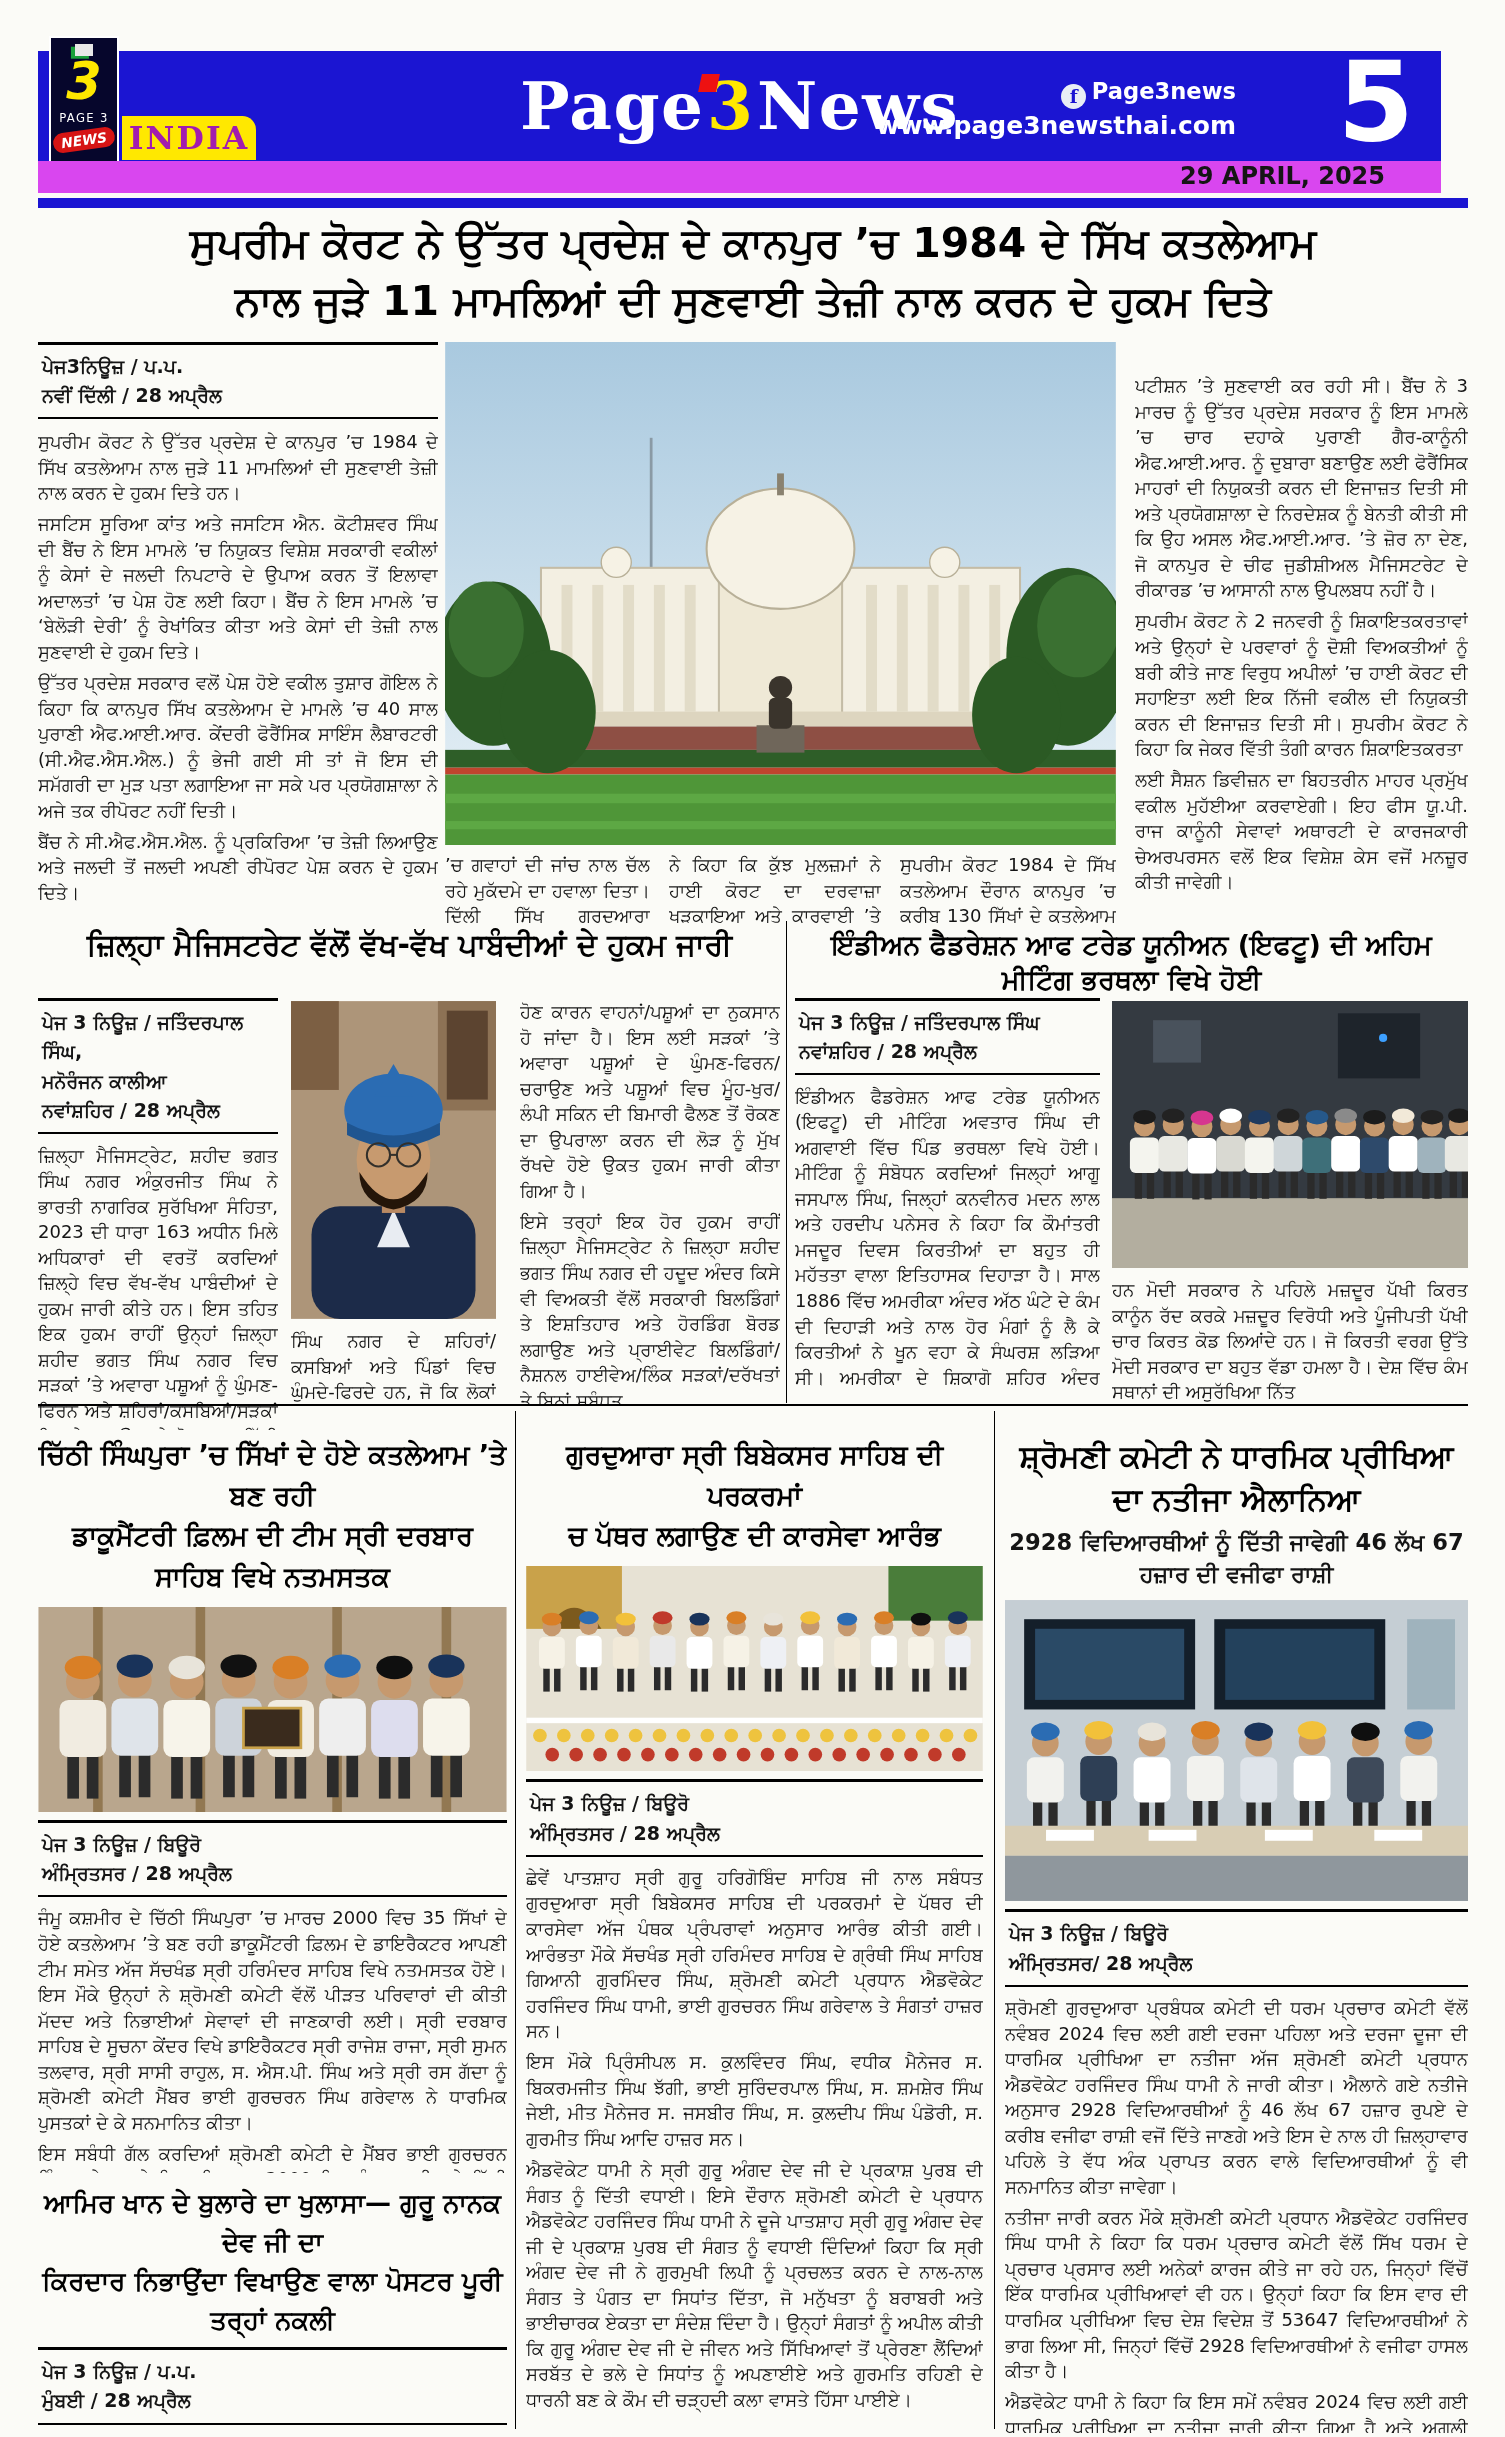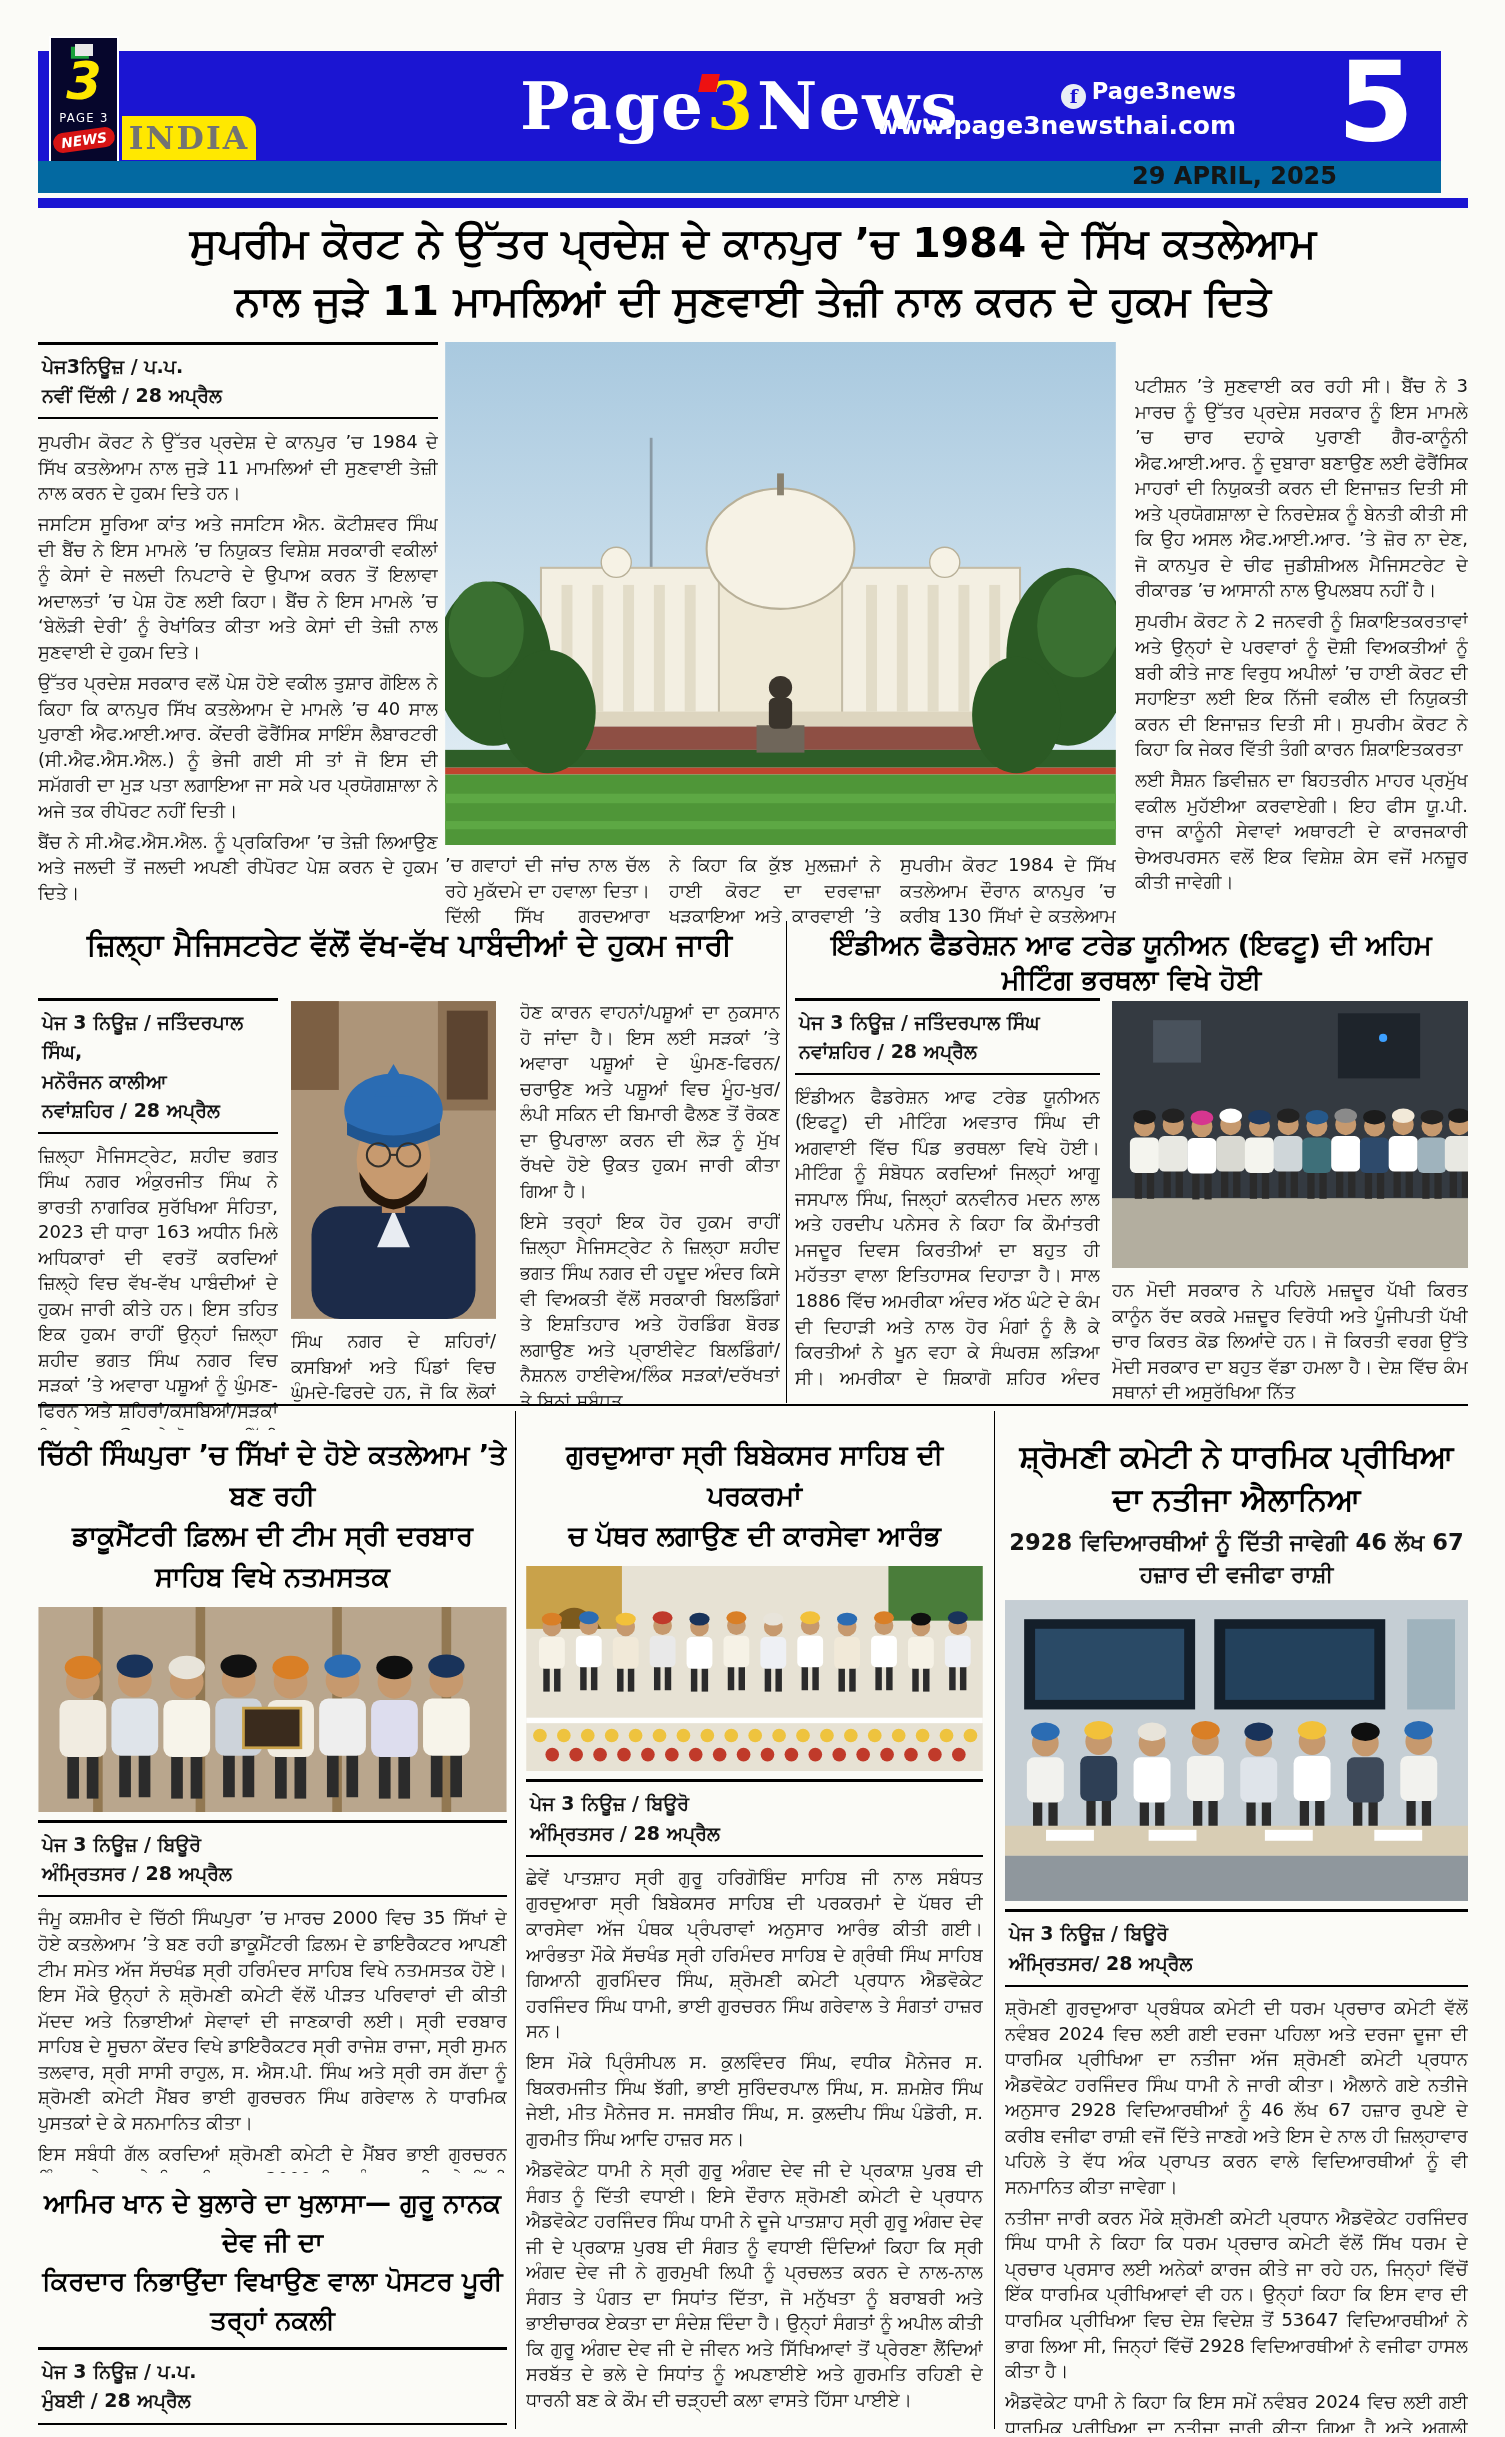"INDIA" .india-tab { color: #737373 -> #a21caf }
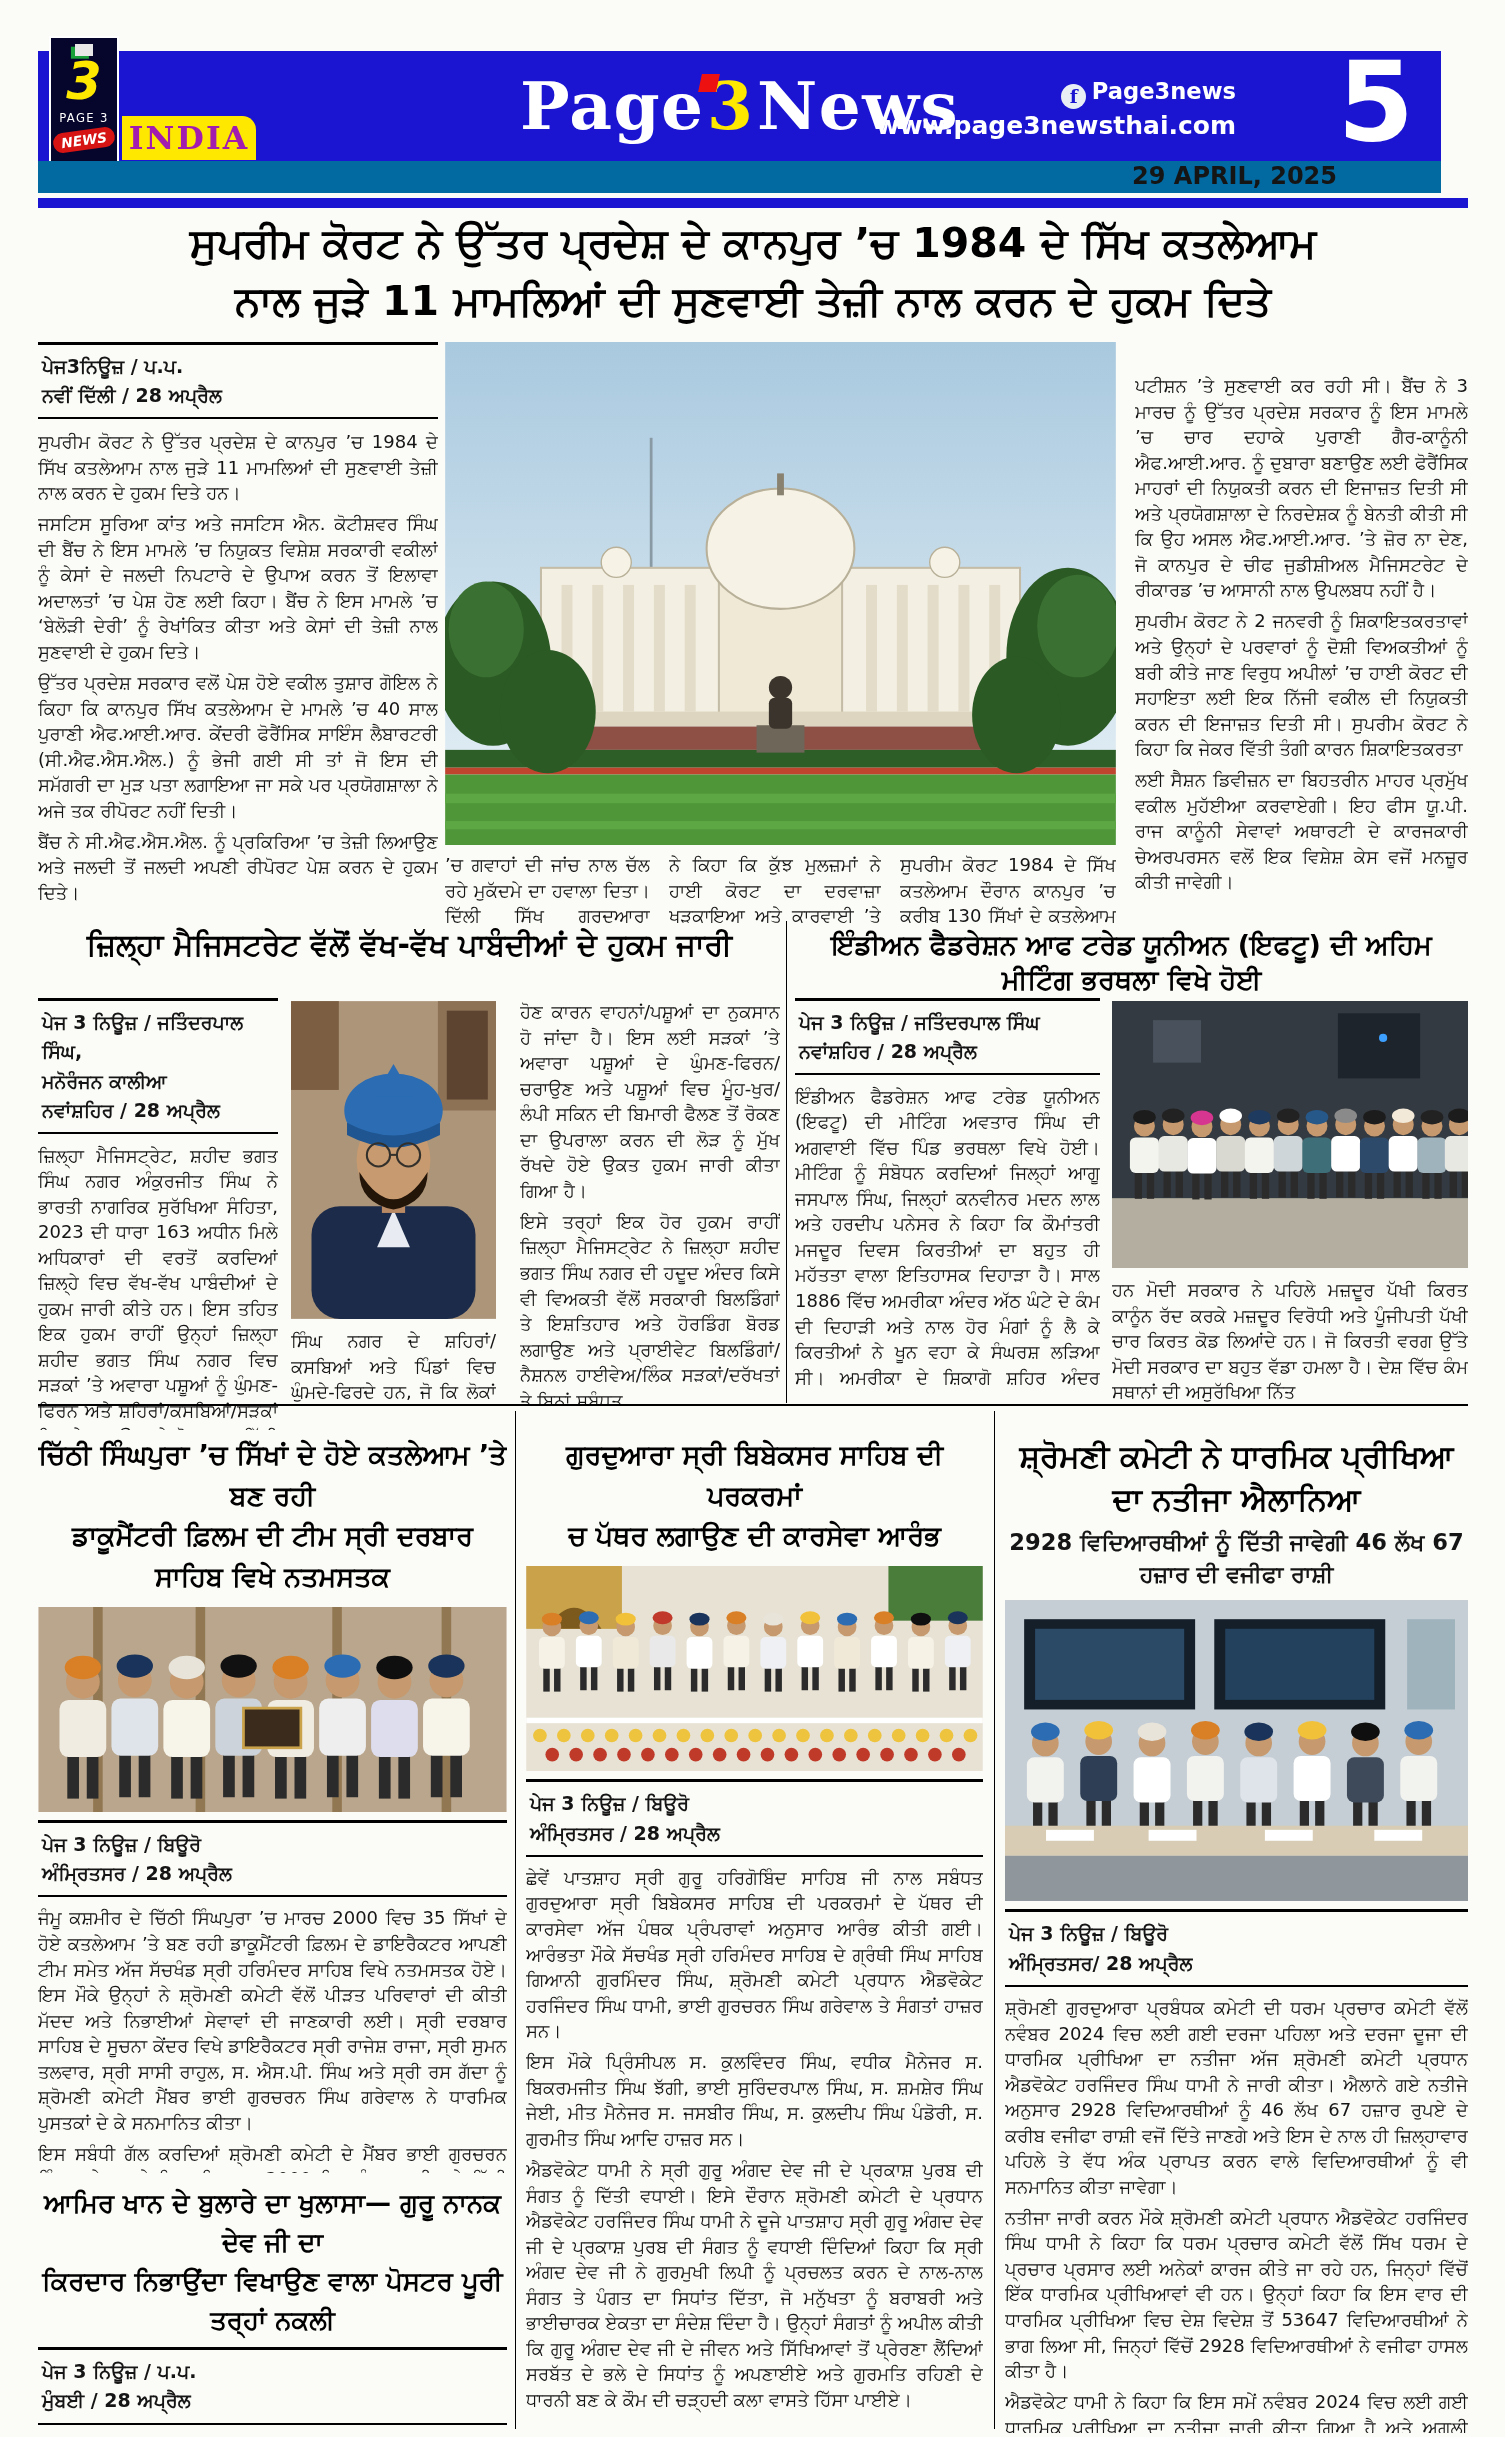"29 APRIL, 2025" .date-strip { background: #0369a1 -> #d946ef; padding-right: 104px -> 56px }
